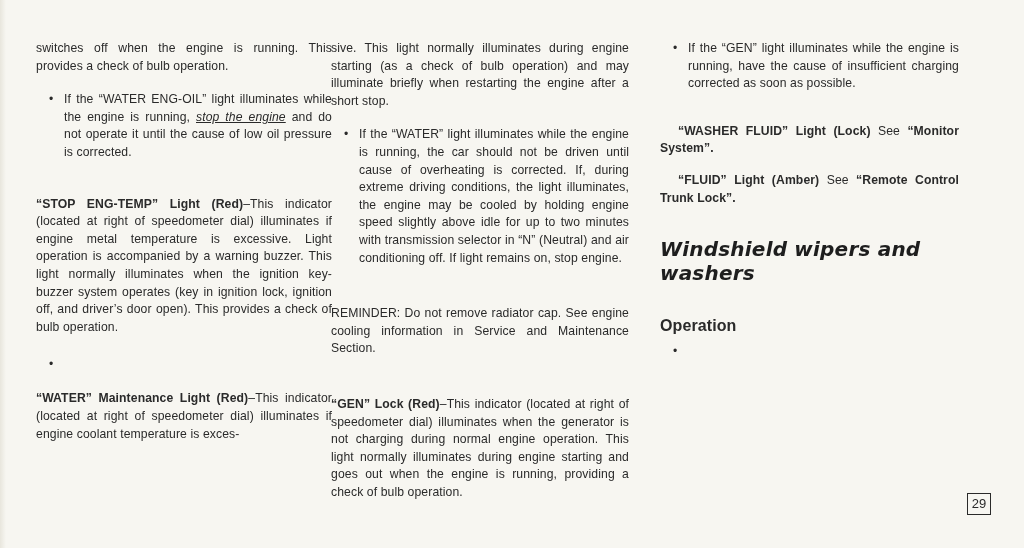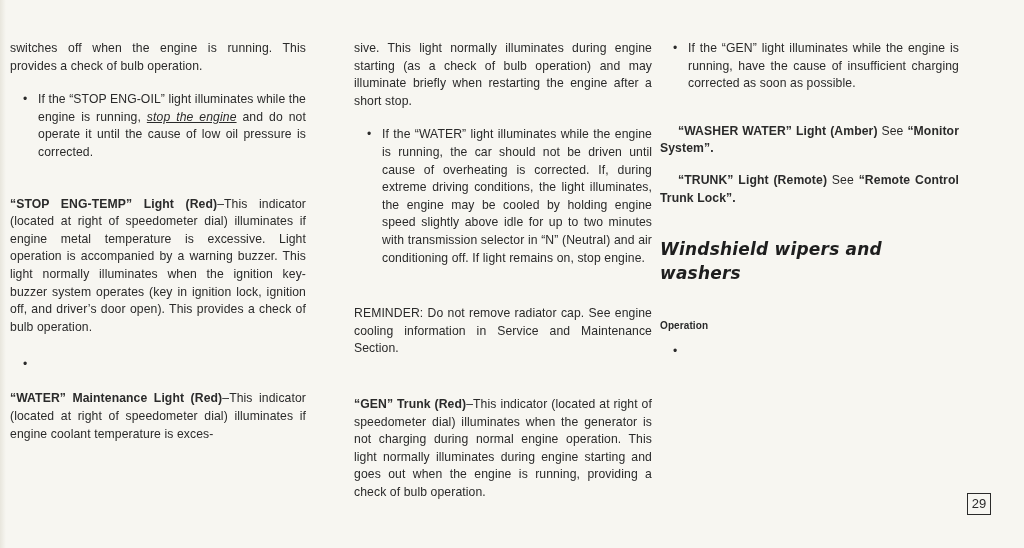"switches off when the engine" #col1 { left: 10px -> 36px }
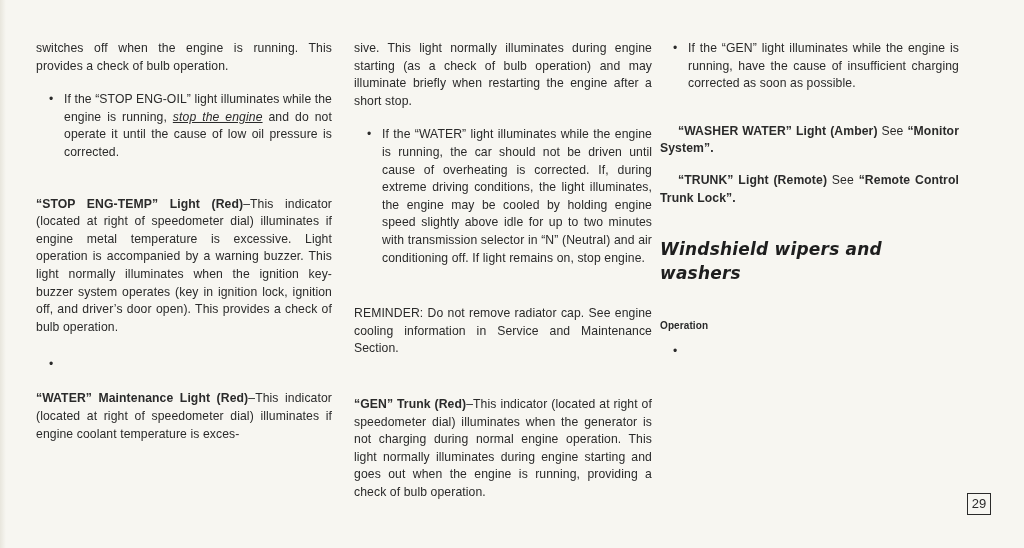"sive. This light normally illuminates" #col2 { left: 354px -> 331px }
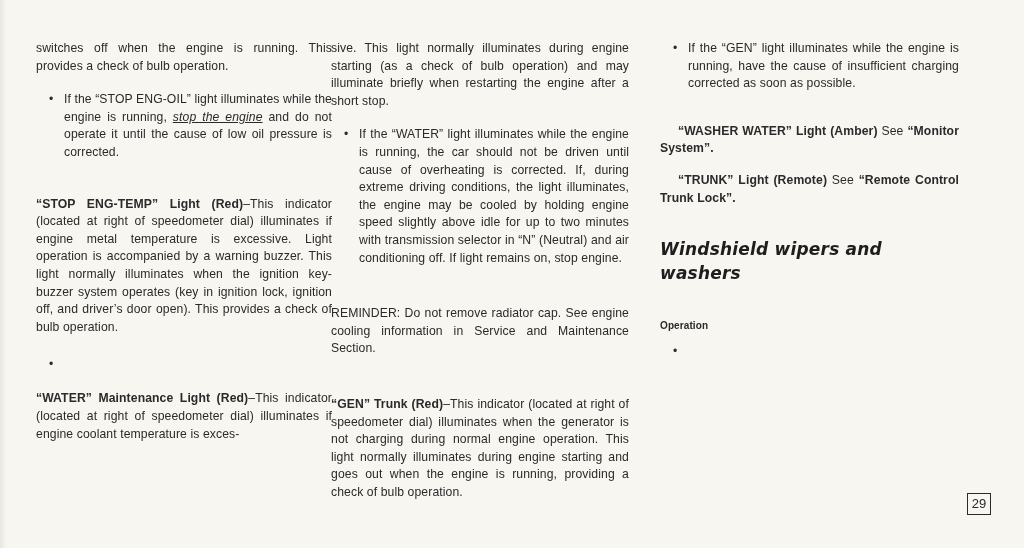"If the “STOP ENG-OIL” light" span { text: STOP -> WATER }
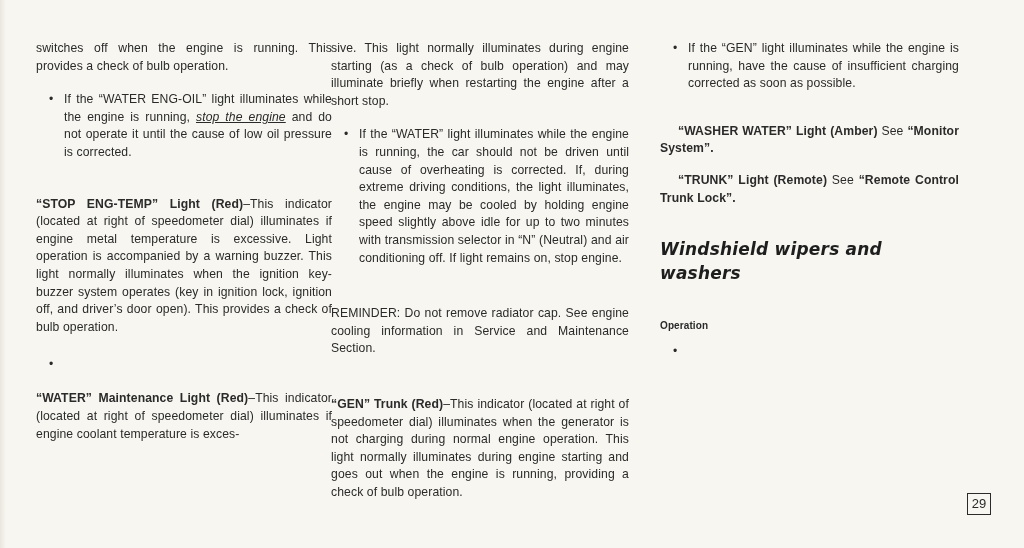"“WASHER WATER” Light (Amber)" span.bold { text: WATER” Light (Amber -> FLUID” Light (Lock }
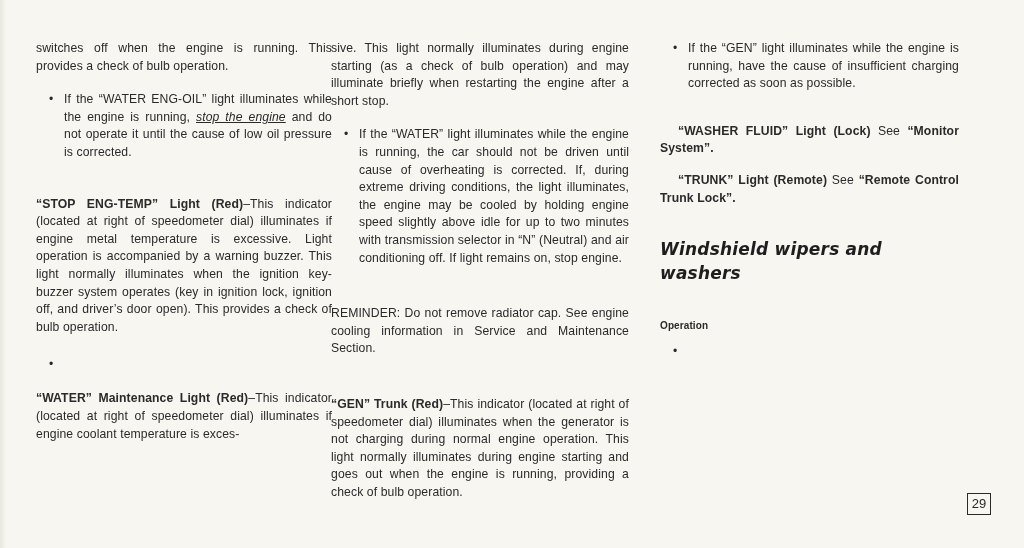"“TRUNK” Light (Remote)" span.bold { text: TRUNK” Light (Remote -> FLUID” Light (Amber }
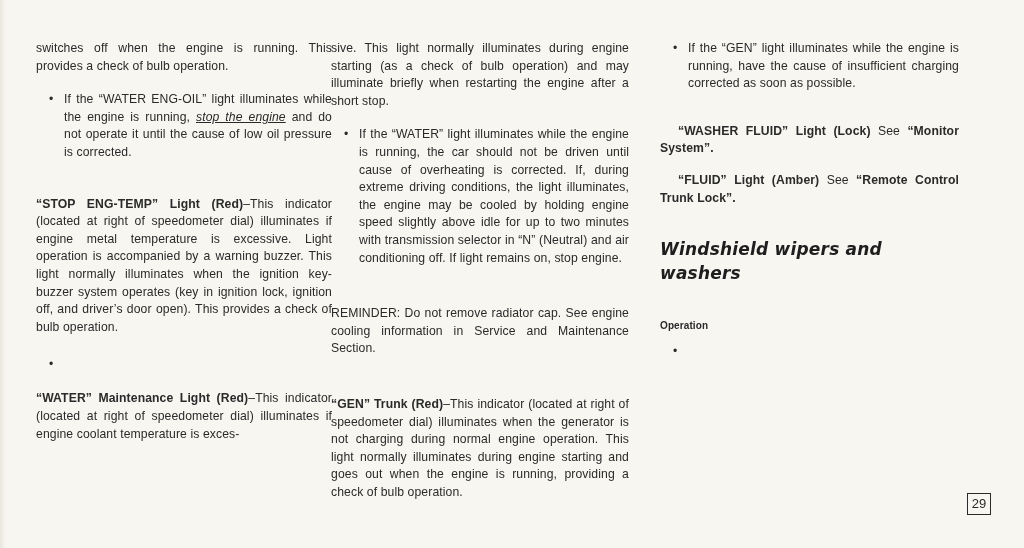"Windshield wipers and washers" .heading { font-size: 17px -> 20px }
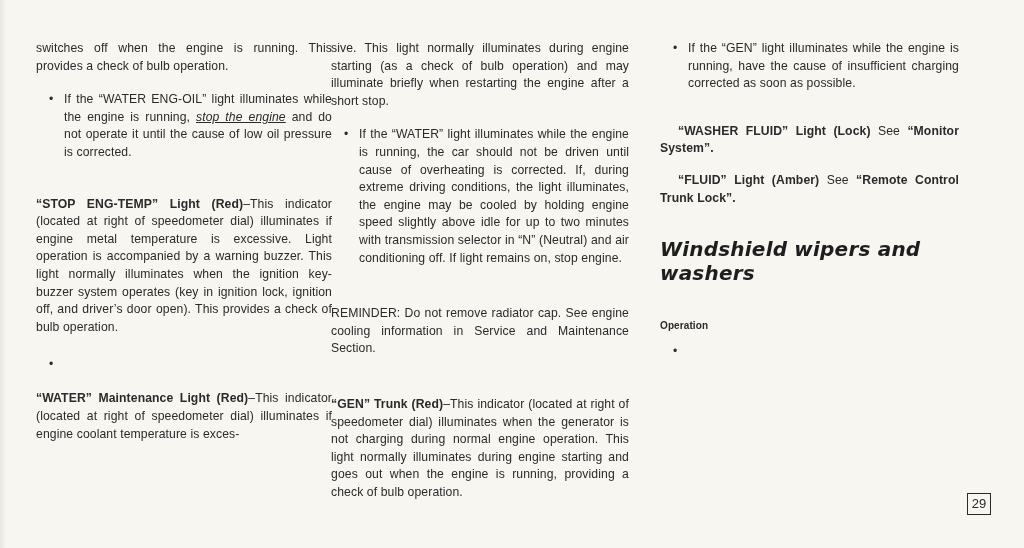"Operation" .subhead { font-size: 10px -> 16px }
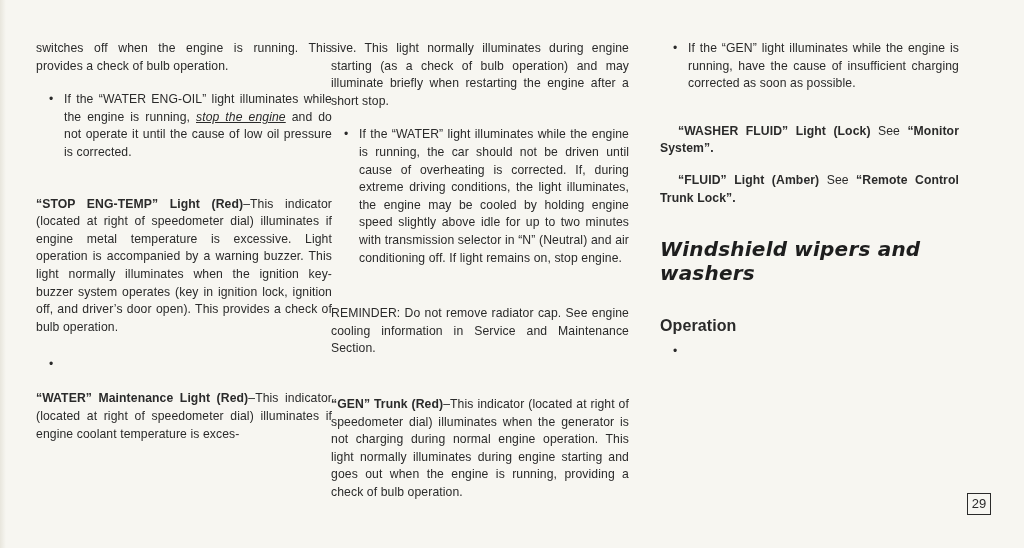"“GEN” Trunk (Red)" span.bold { text: Trunk -> Lock }
